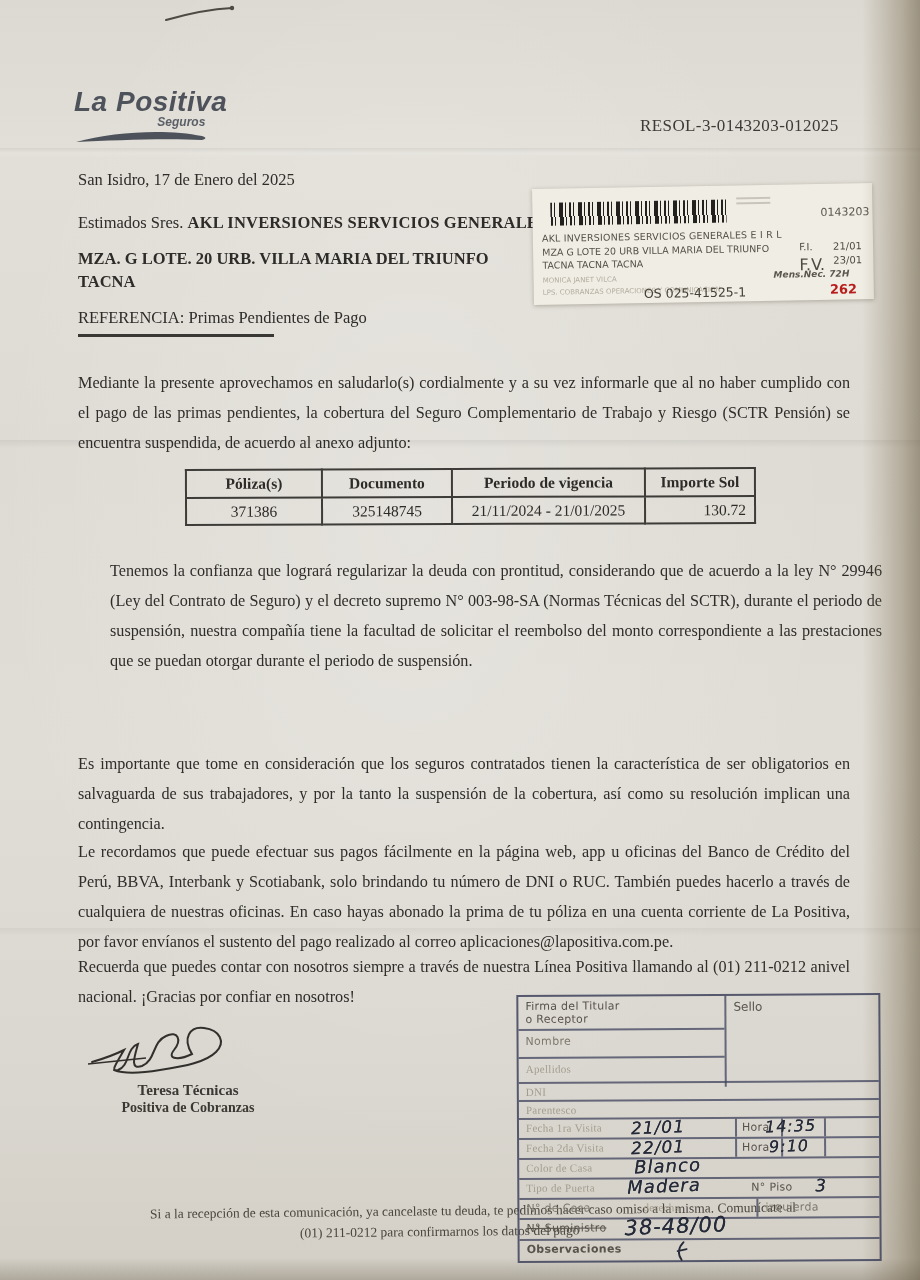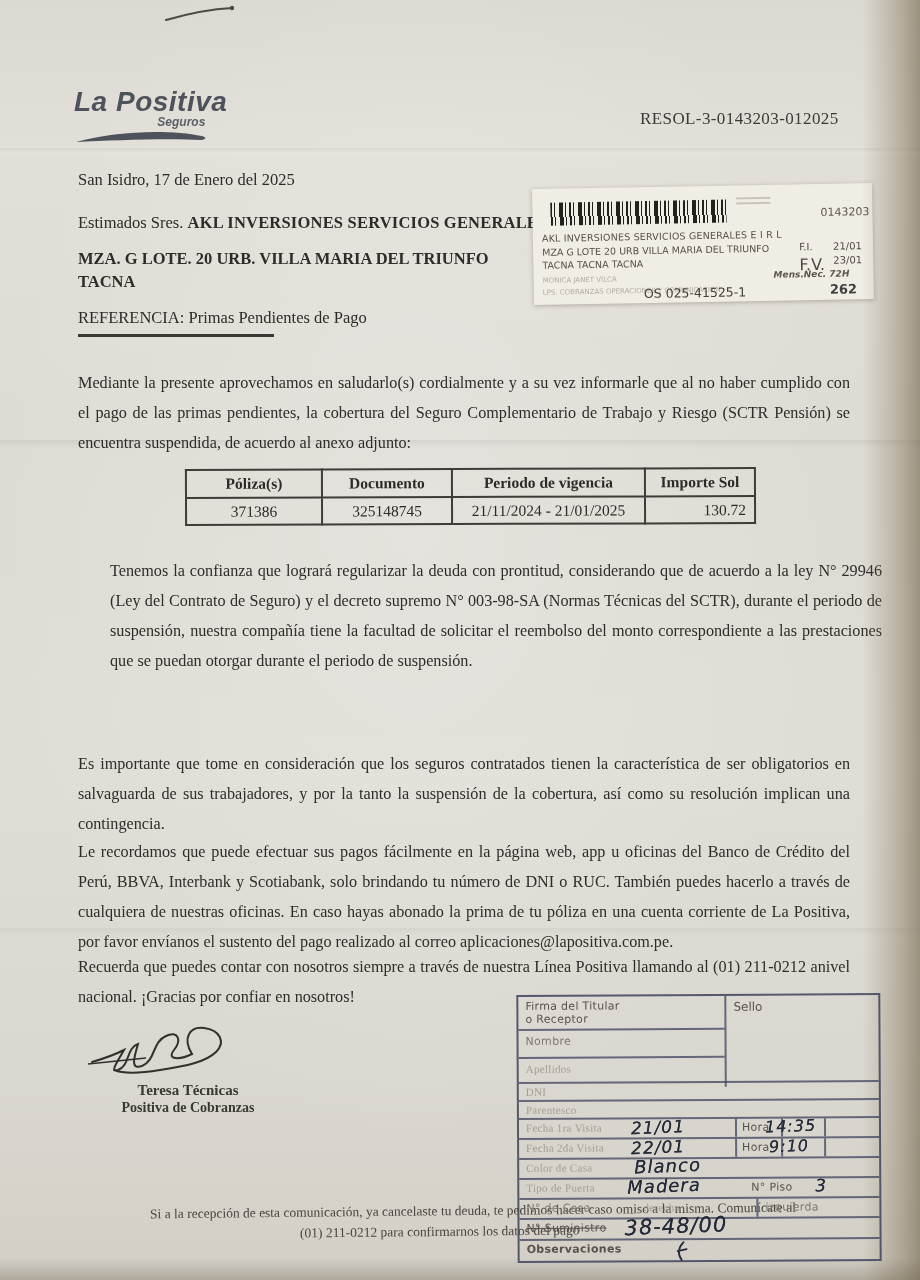"RESOL-3-0143203-012025" .resol { top: 109px -> 116px }
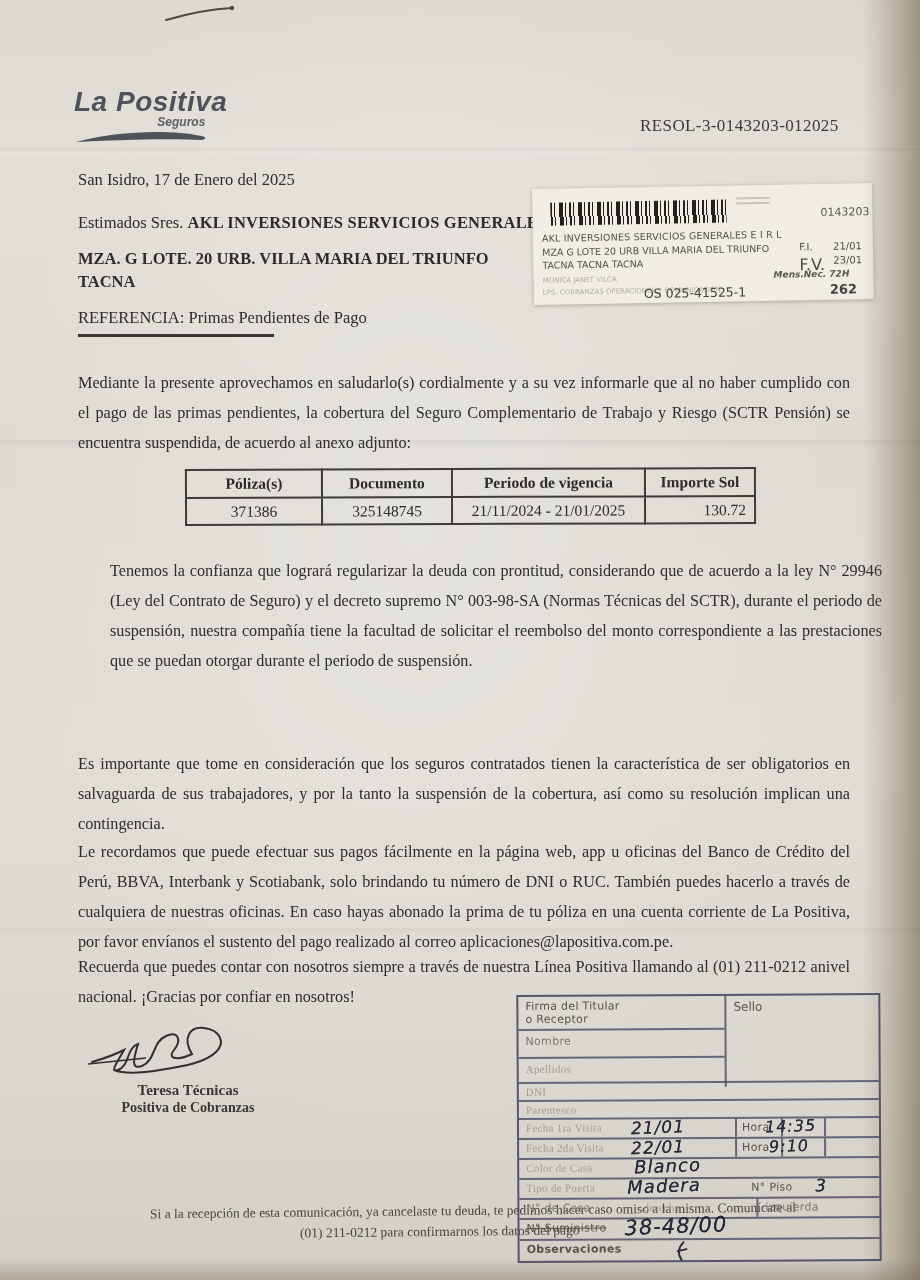"262" .stk-os-suffix { color: #404040 -> #b91c1c }
